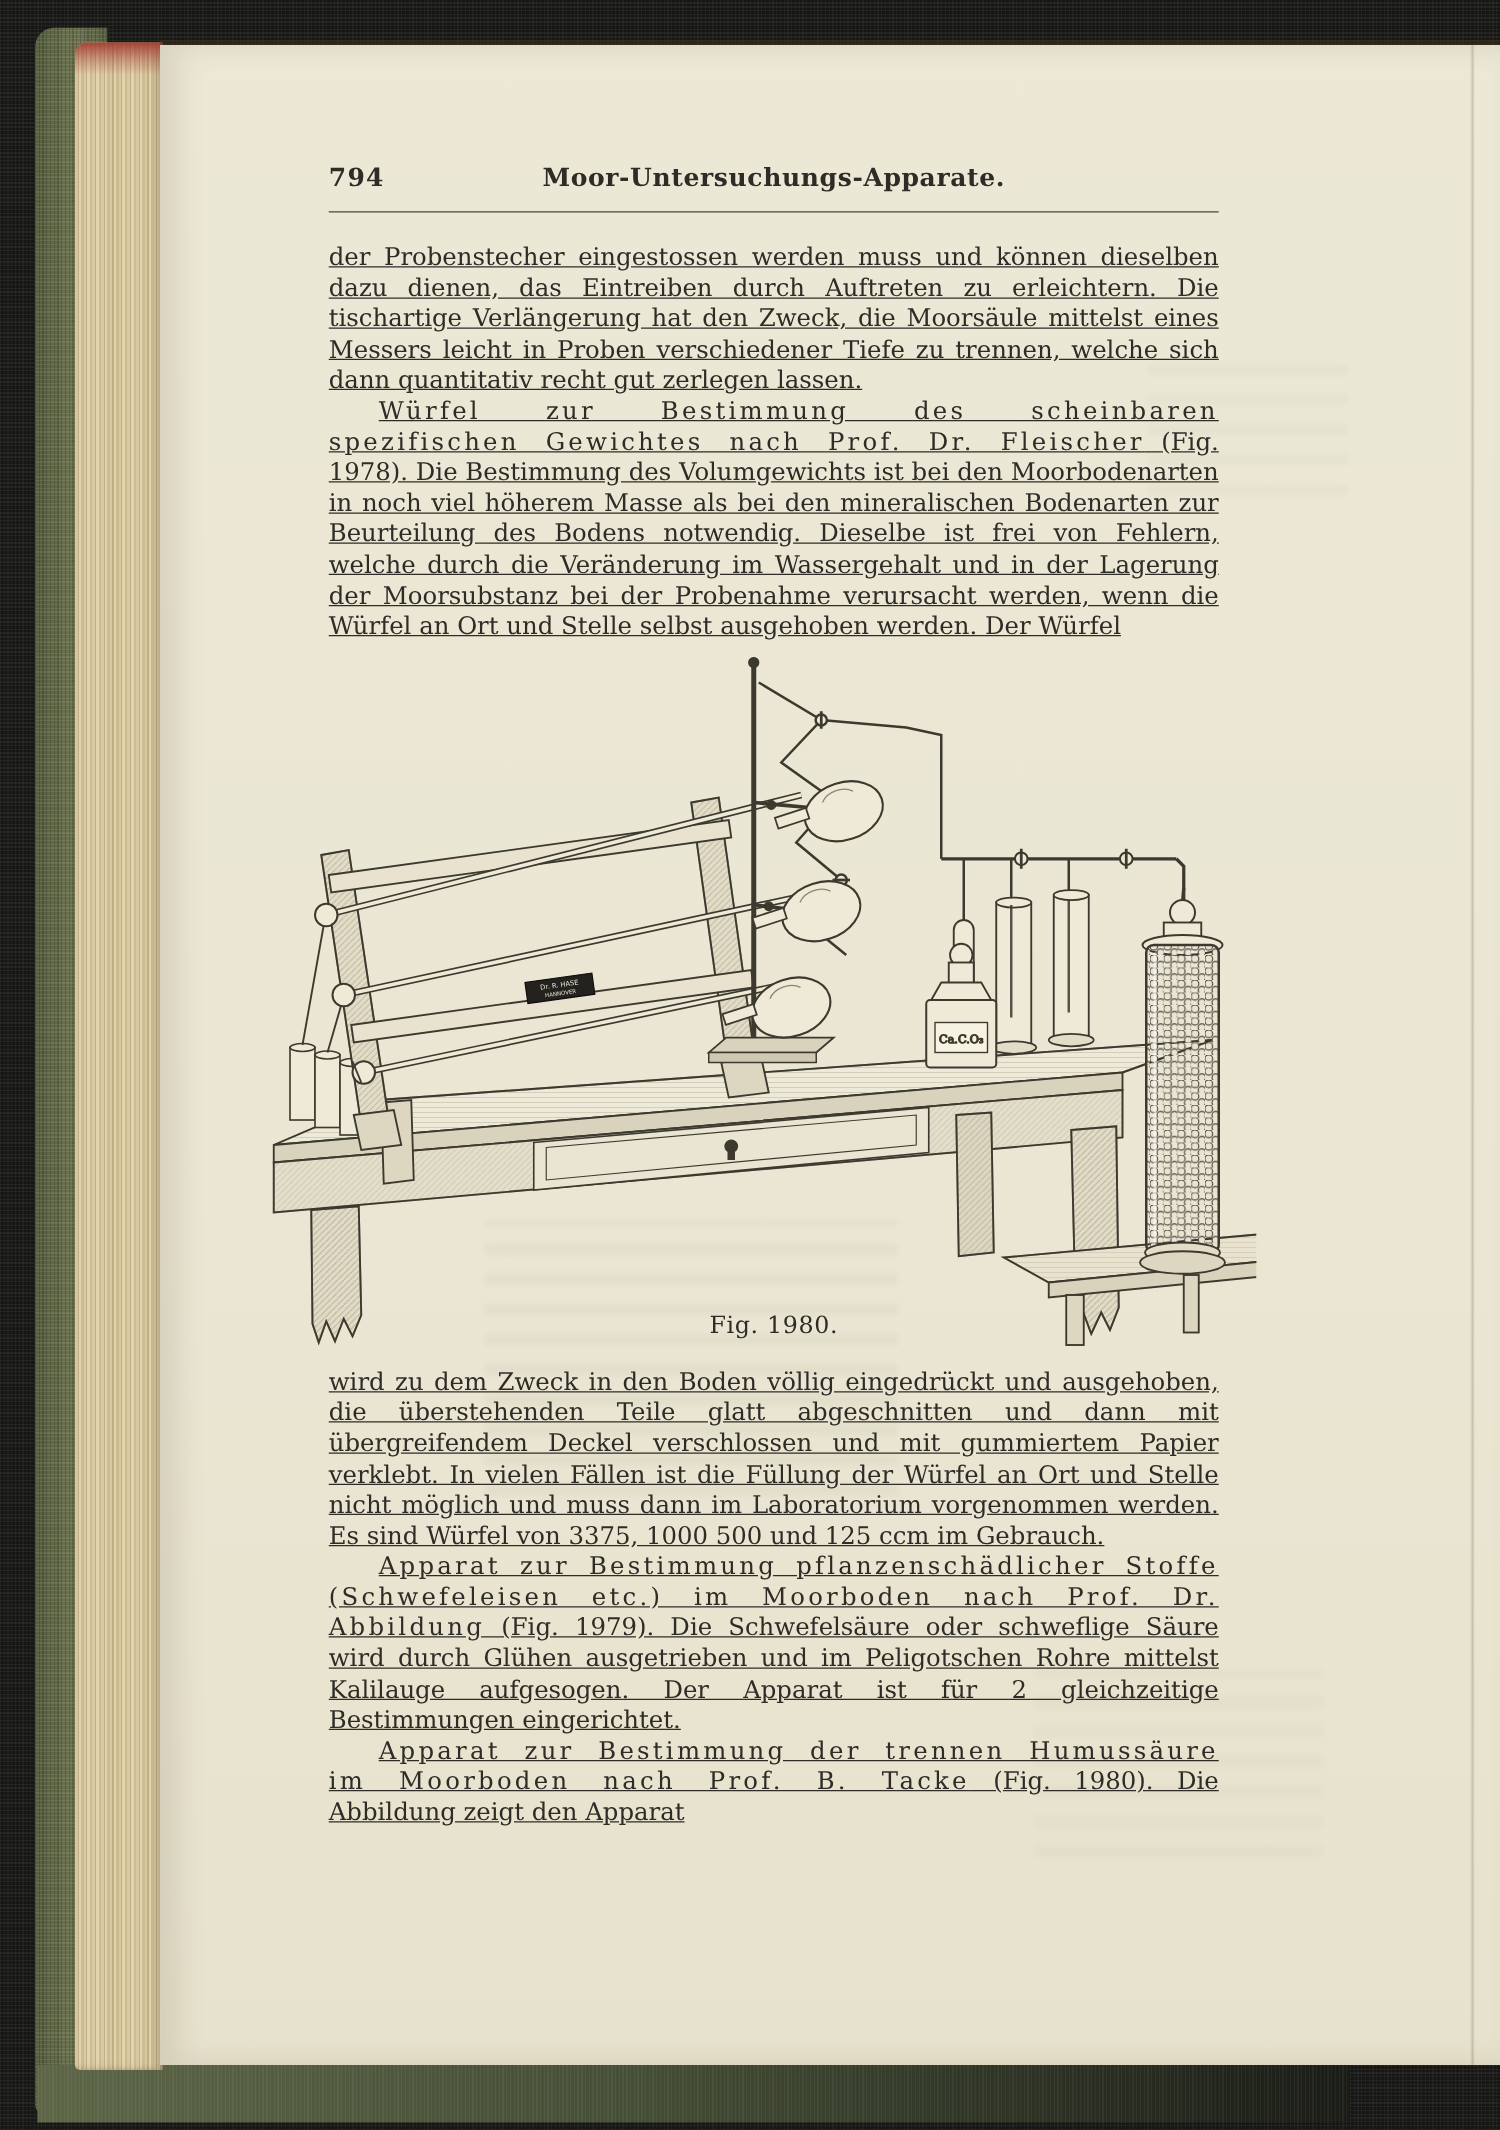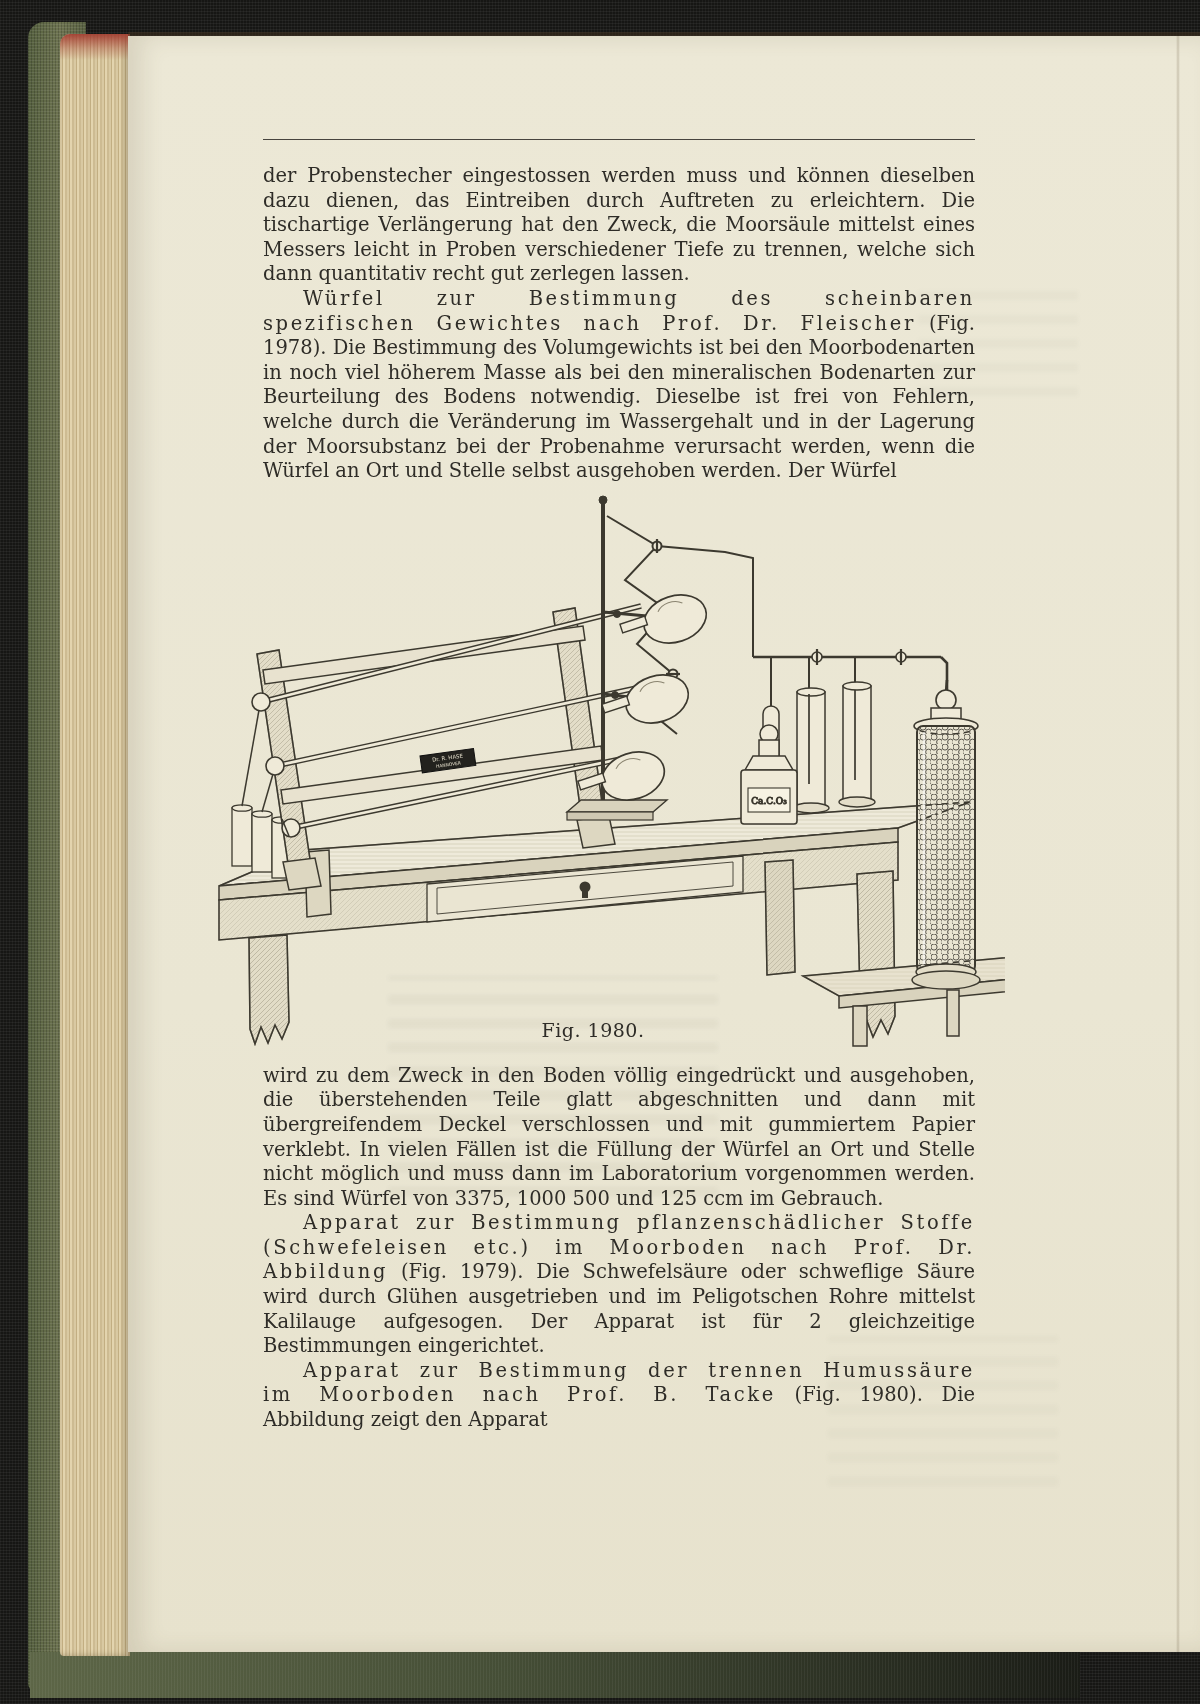"794" div.pagehead { html: none -> <div> <span>794</span> <span>Moor-Untersuchungs-Apparate.</span> </div> }
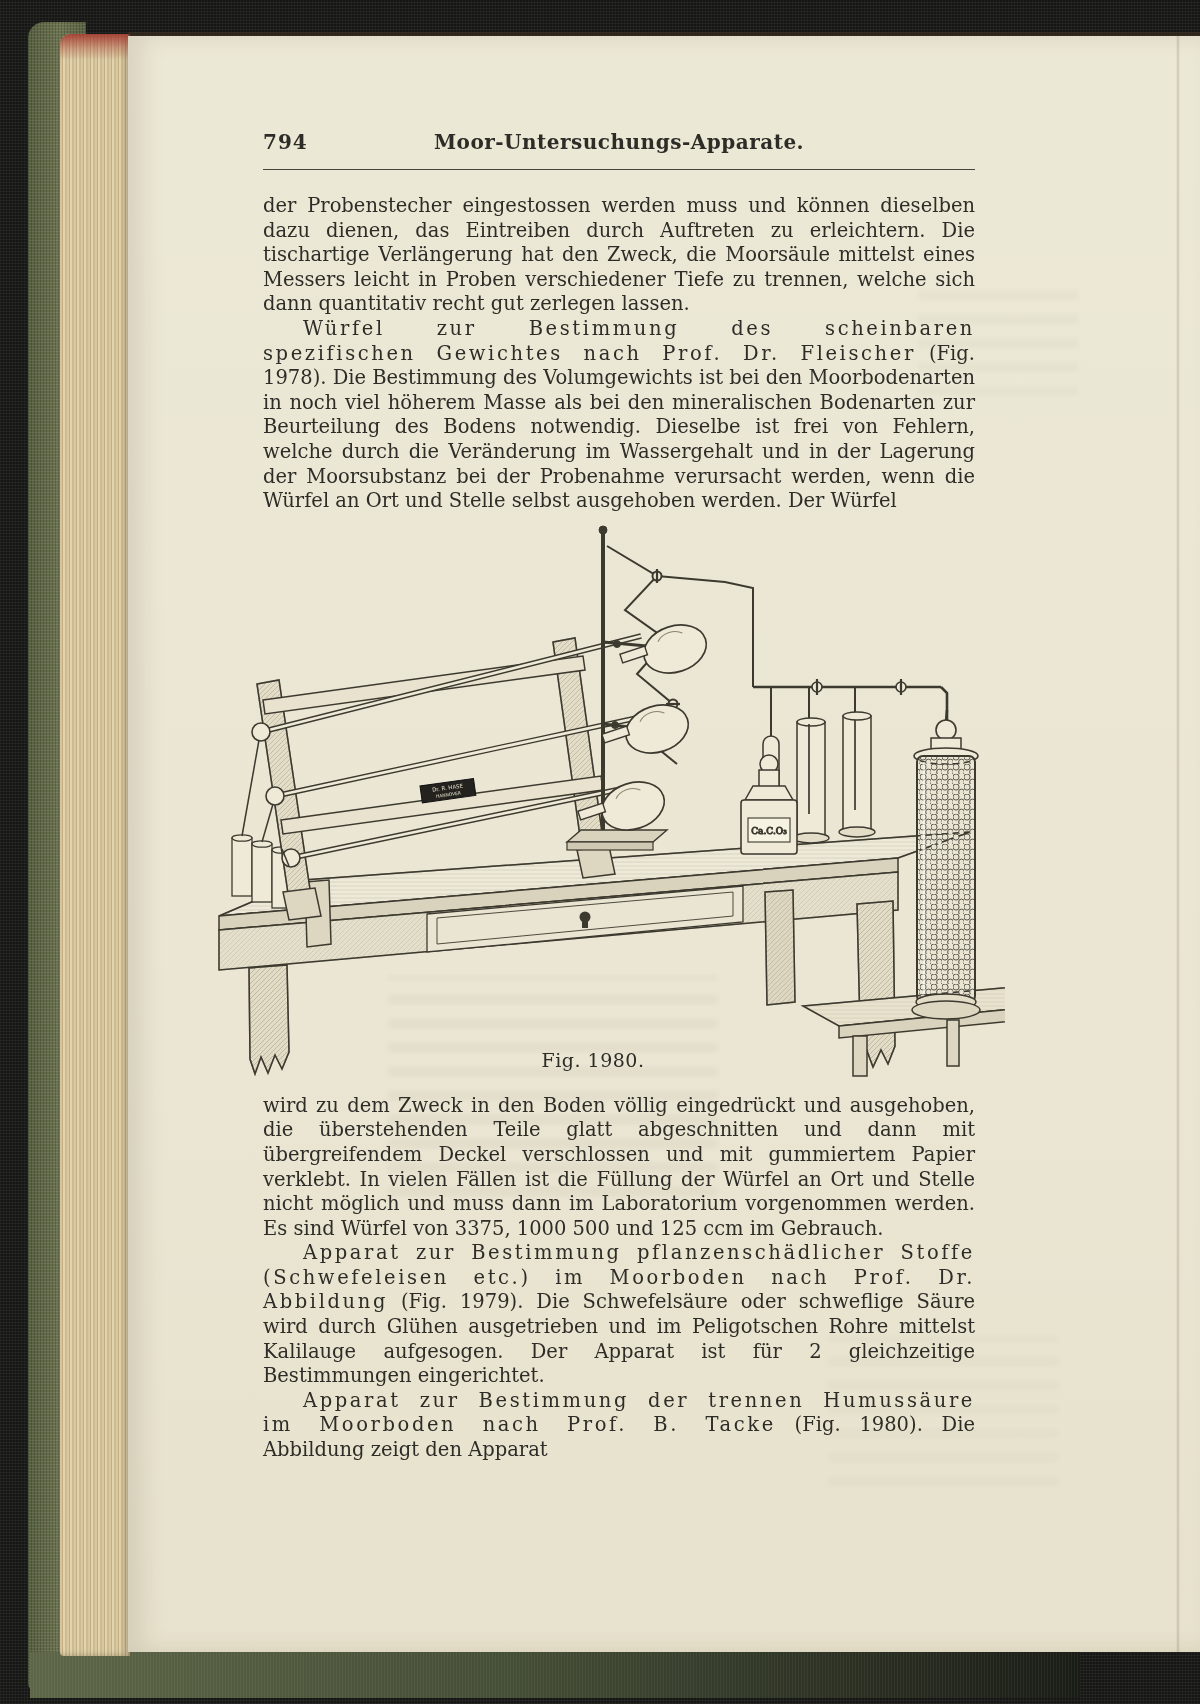"der Probenstecher eingestossen werden" .text-block p { text-decoration: none -> underline }
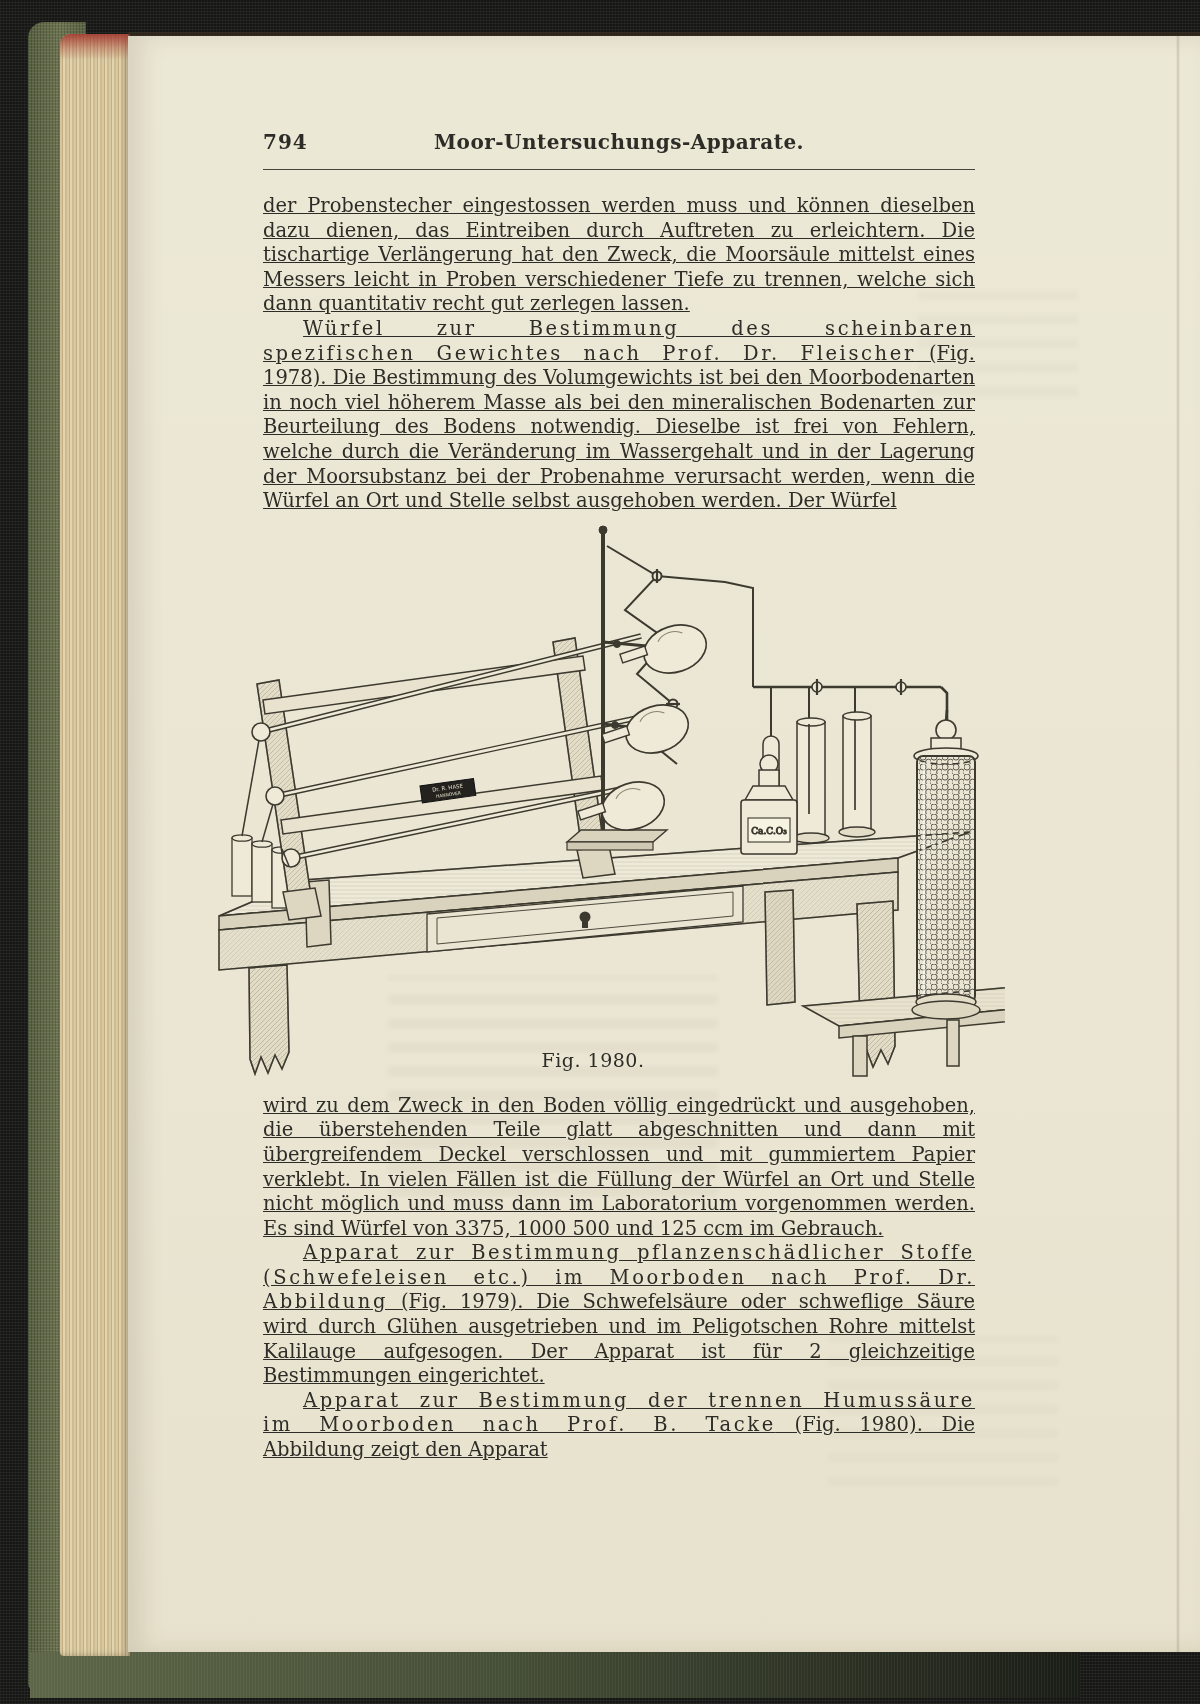"Fig. 1980." .figcap { margin-left: 32px -> 58px }
